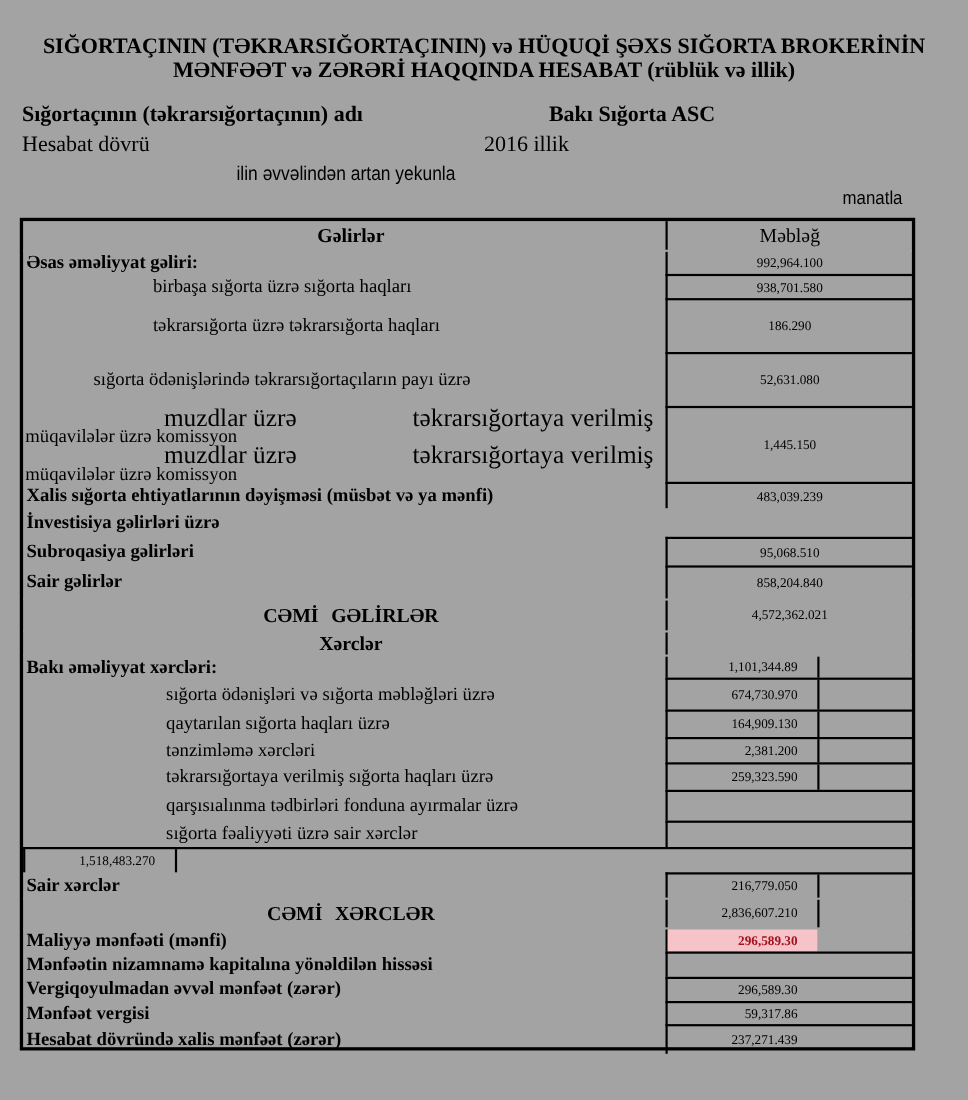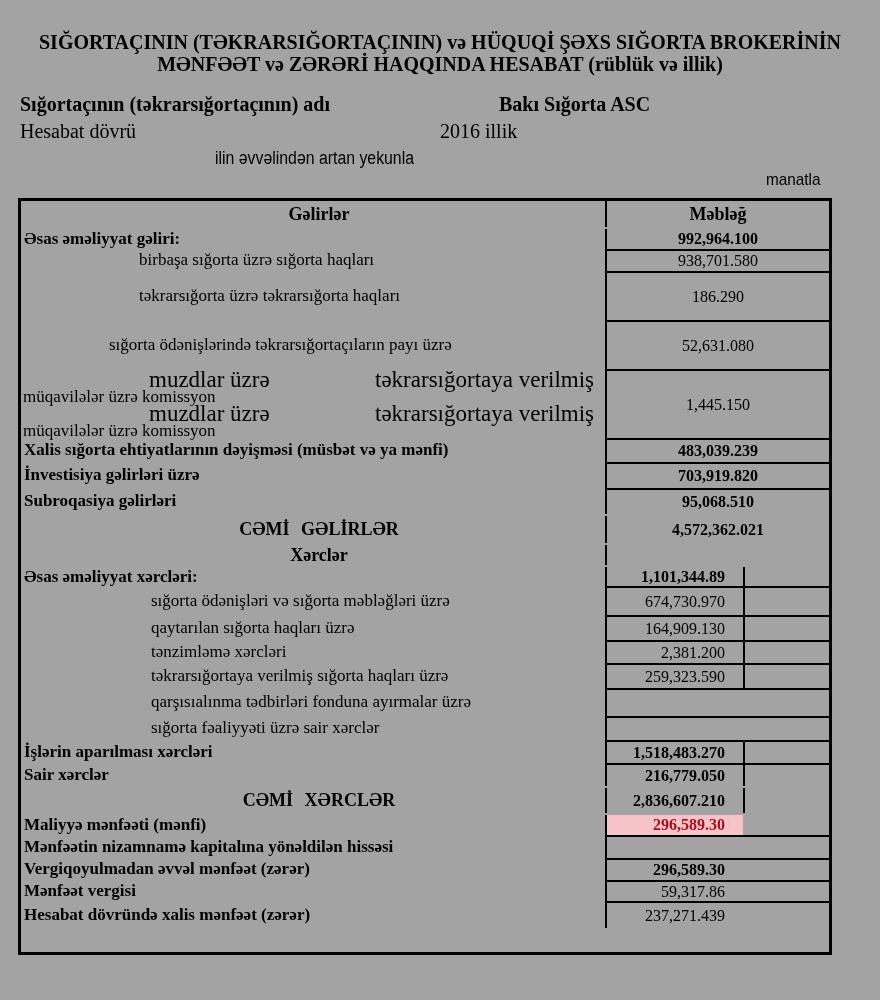"Məbləğ" .numbold { font-weight: bold -> normal }
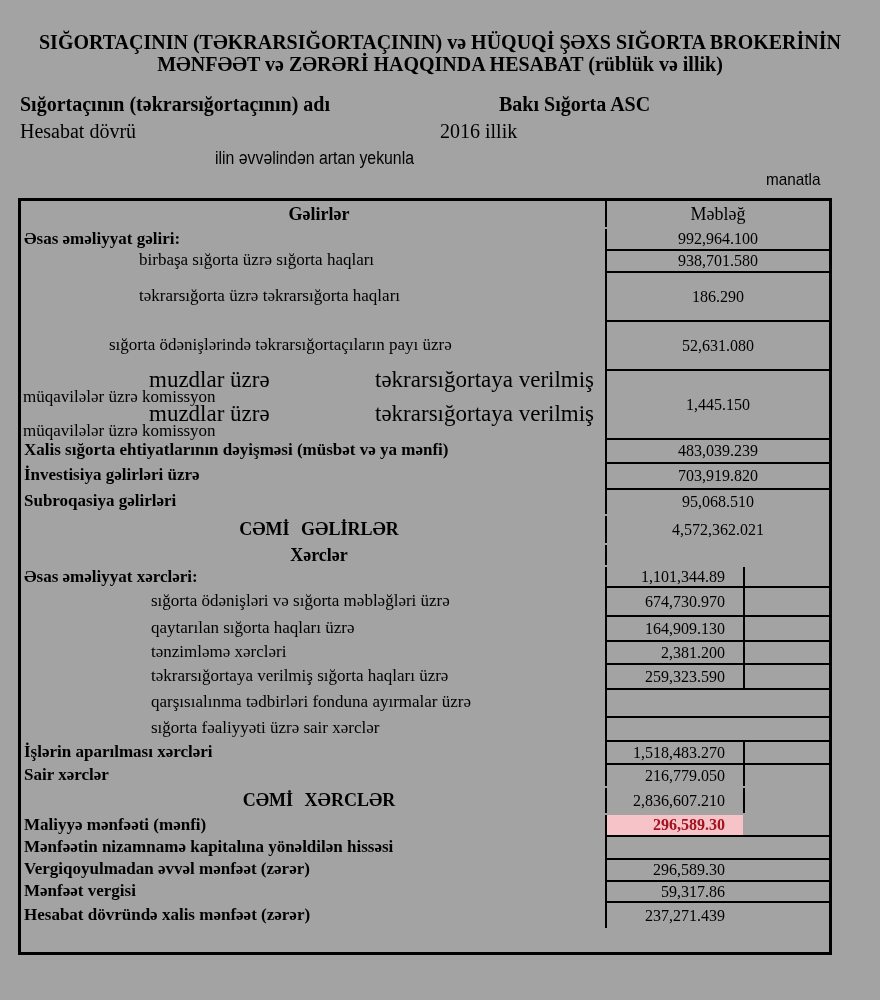"992,964.100" .acell { font-size: 16px -> 12px }
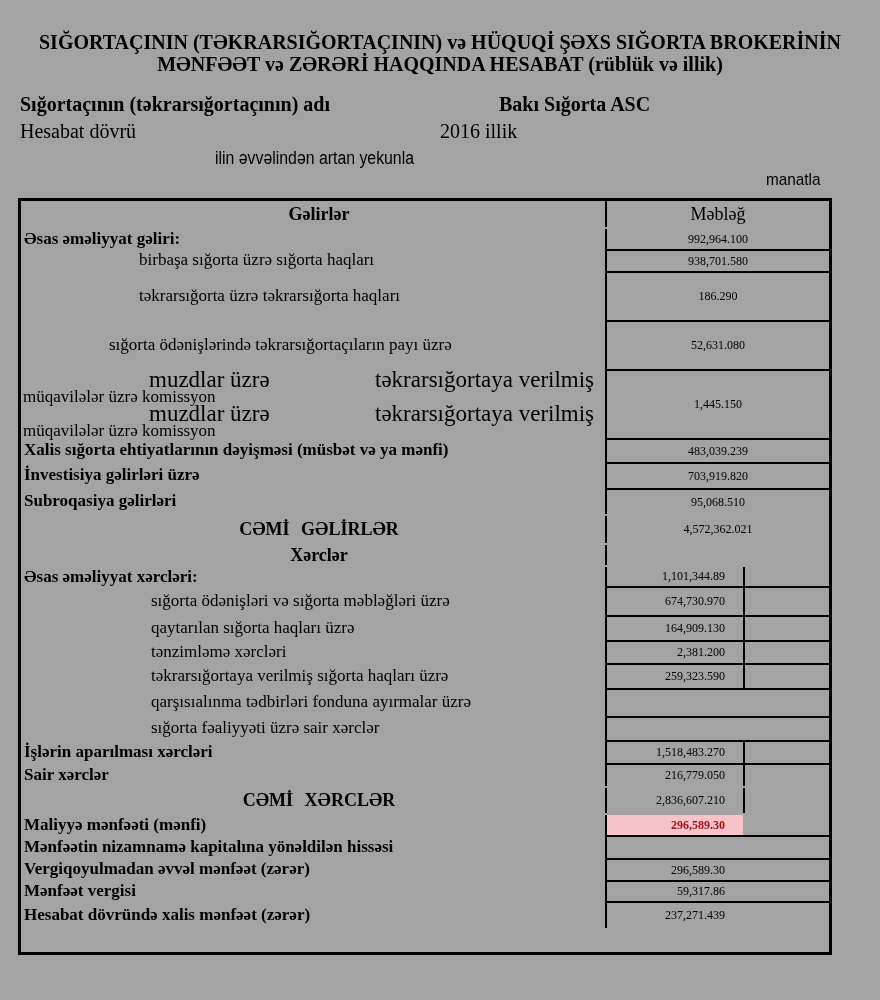"sığorta ödənişlərində" div.lcell { padding-left: 88px -> 64px }
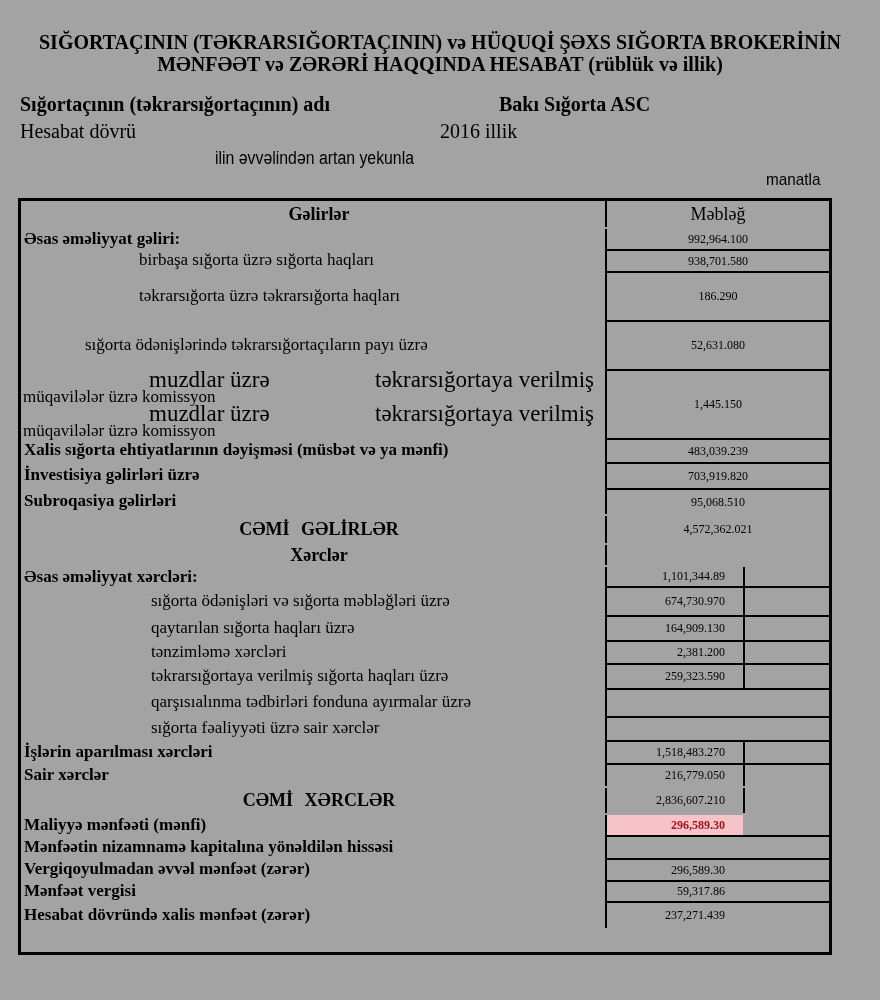"703,919.820" div.acell { html: <div> <span>703,919.820</span> </div> -> none }
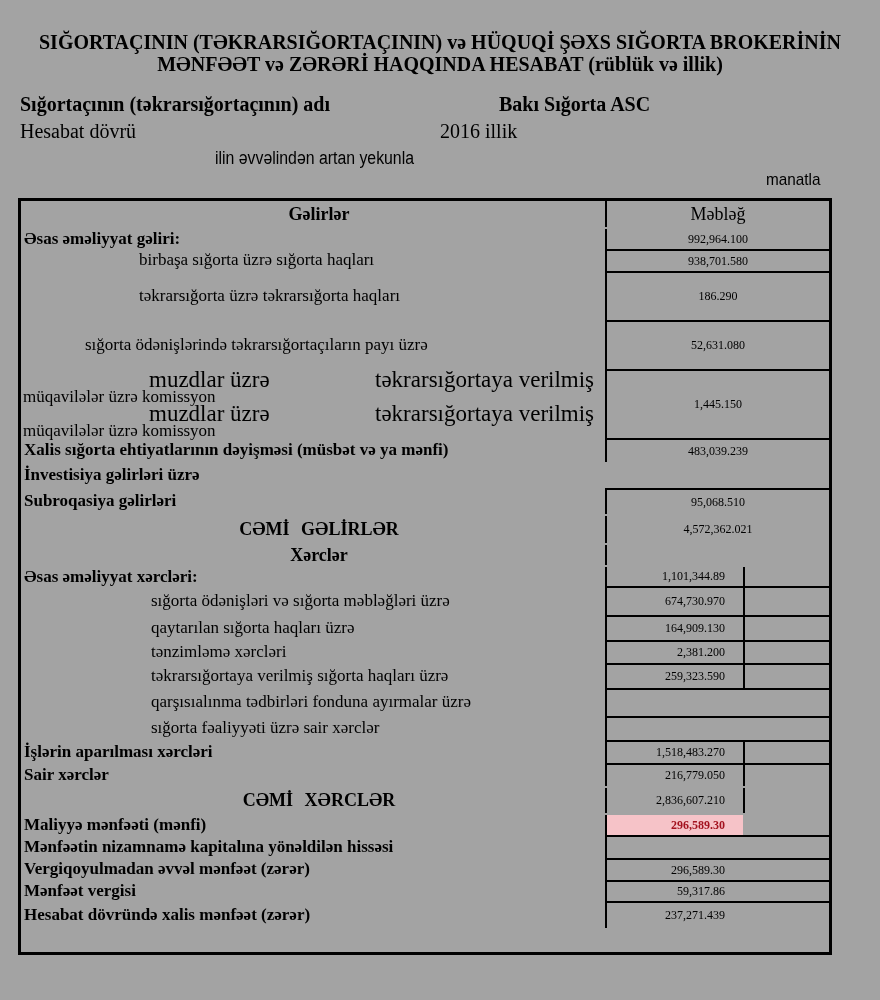"Sair gəlirlər" div.row { html: none -> <div> <div> <span>Sair gəlirlər</span> </div> <div> <span>858,204.840</span> </div> </div> }
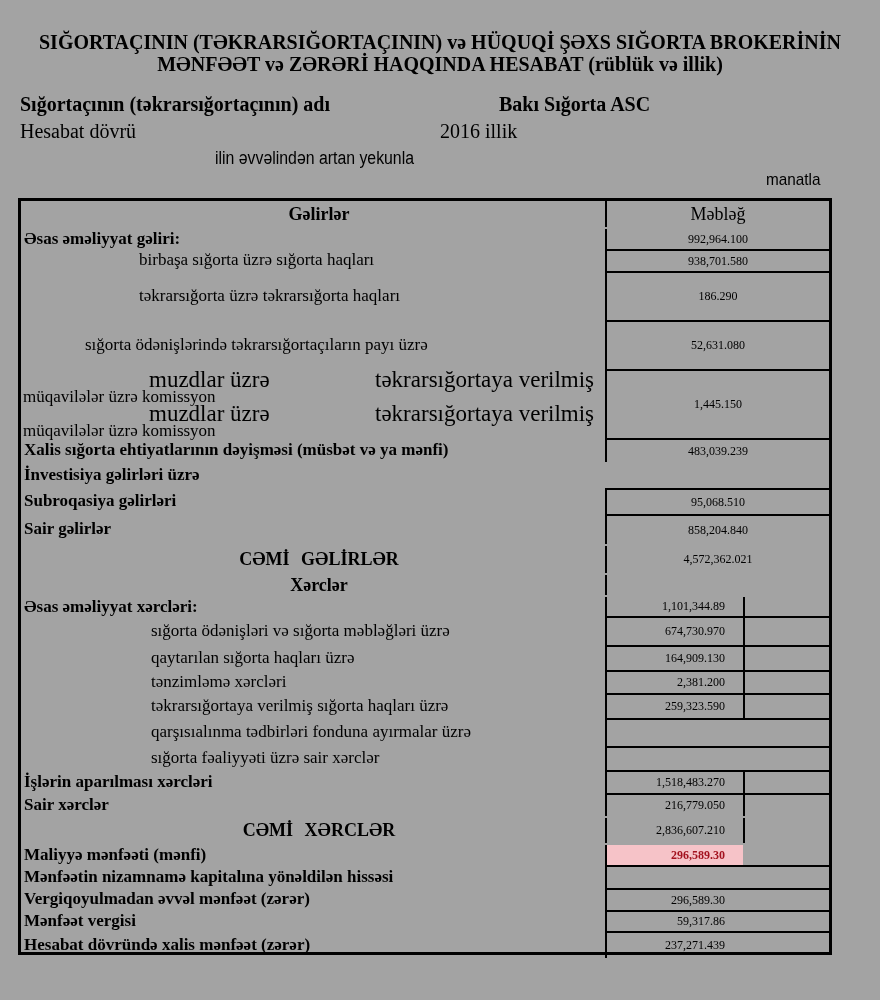"Əsas əməliyyat xərcləri:" span { text: Əsas -> Bakı }
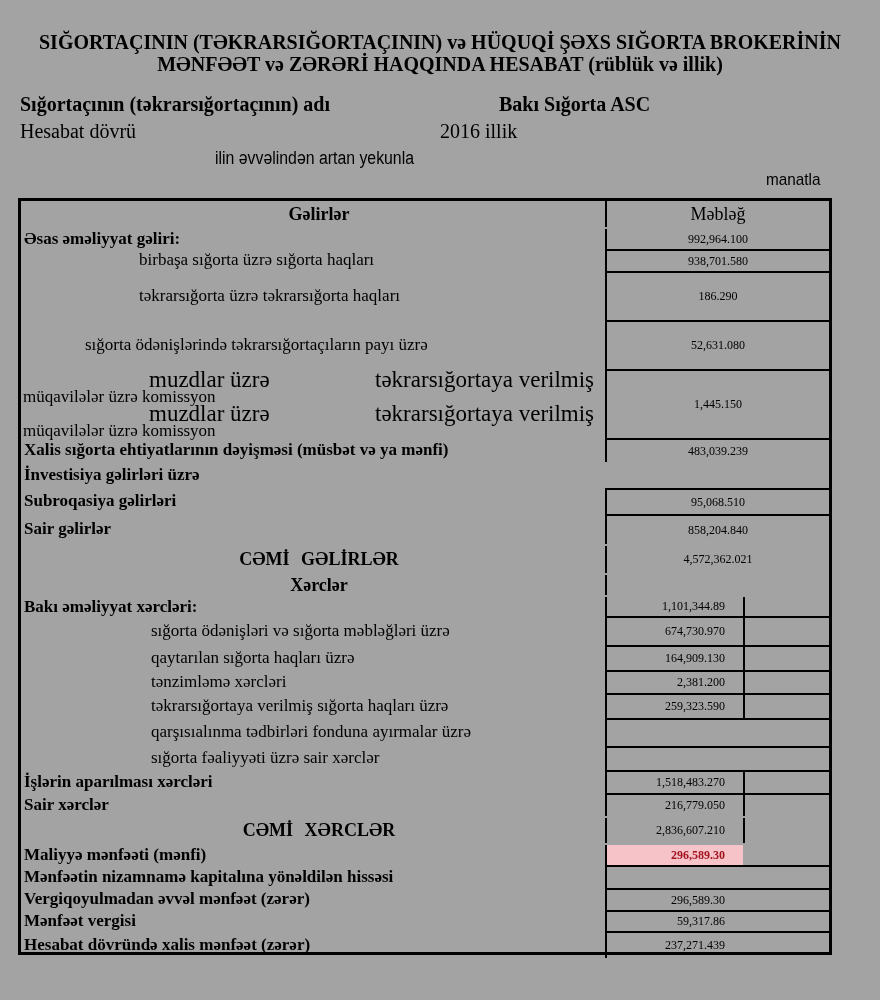"İşlərin aparılması xərcləri" div.lcell { html: <div> <span>İşlərin aparılması xərcləri</span> </div> -> none }
